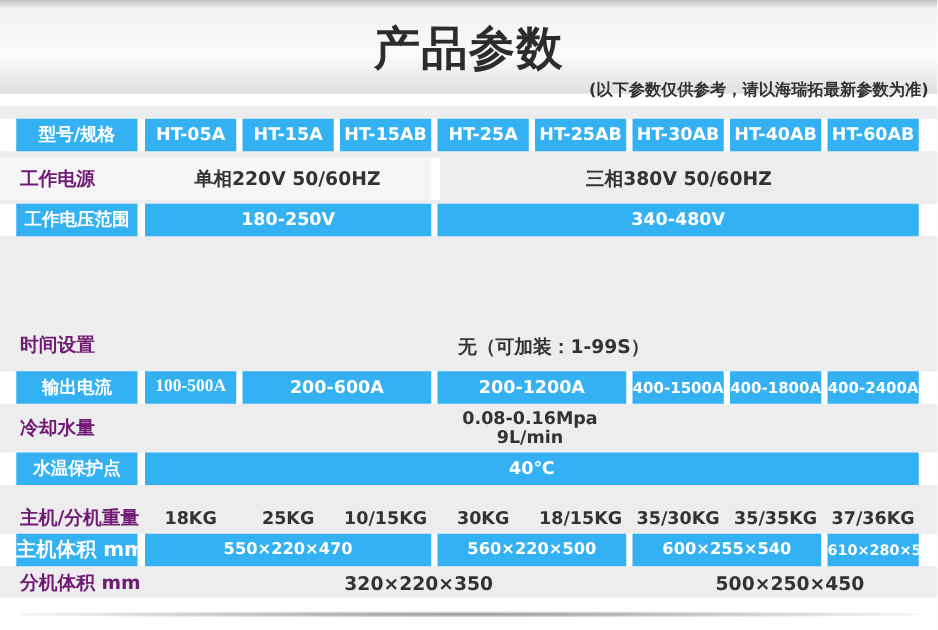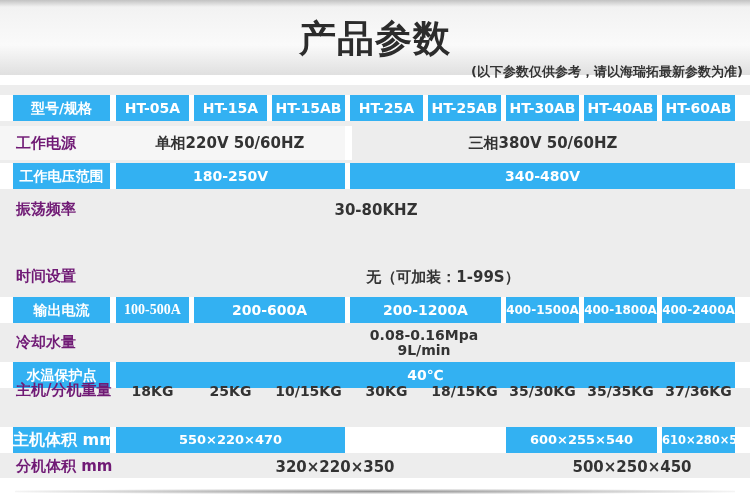"振荡频率" div.trow { html: <div> <div>振荡频率</div> <div>30-80KHZ</div> </div> -> none }
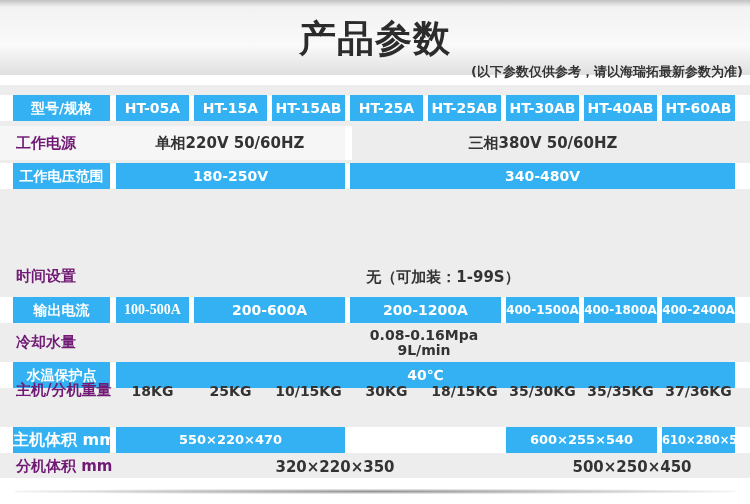"主机/分机重量" div.trow { top: 287px -> 311px }
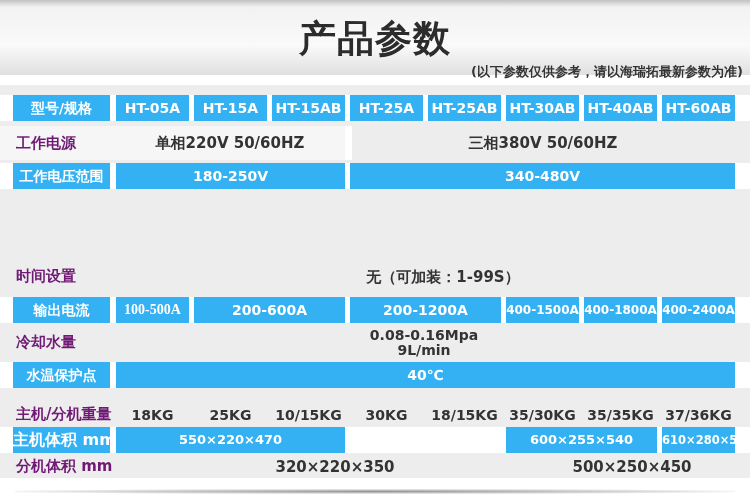"560×220×500" div.bcell { html: none -> <div>560×220×500</div> }
